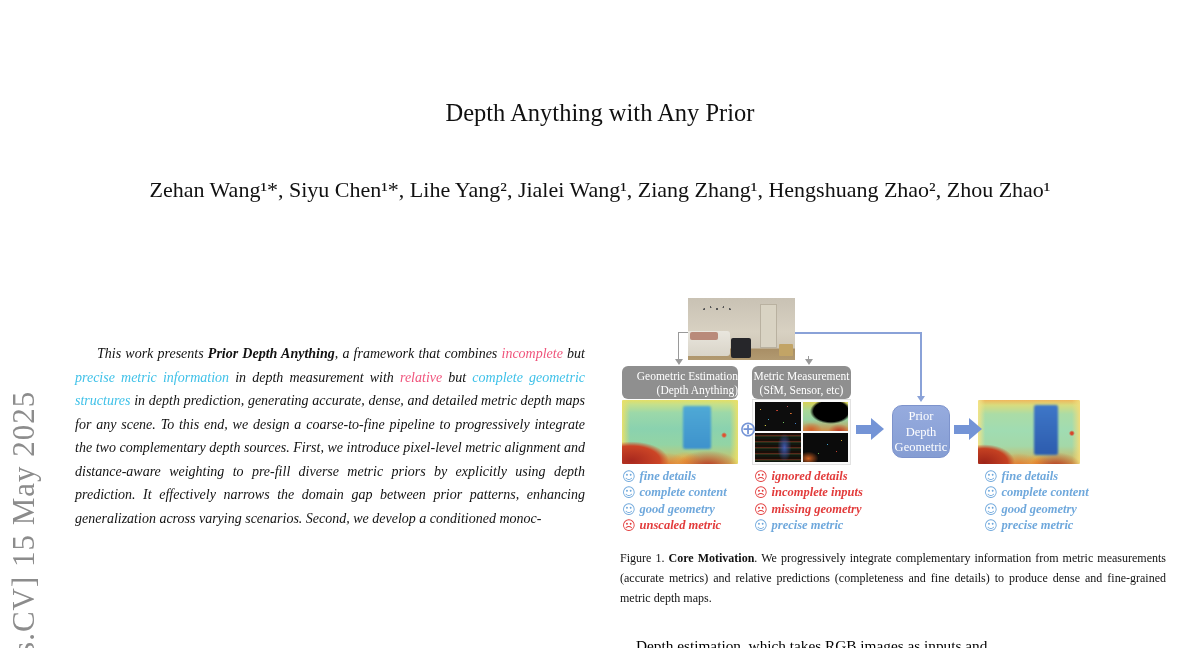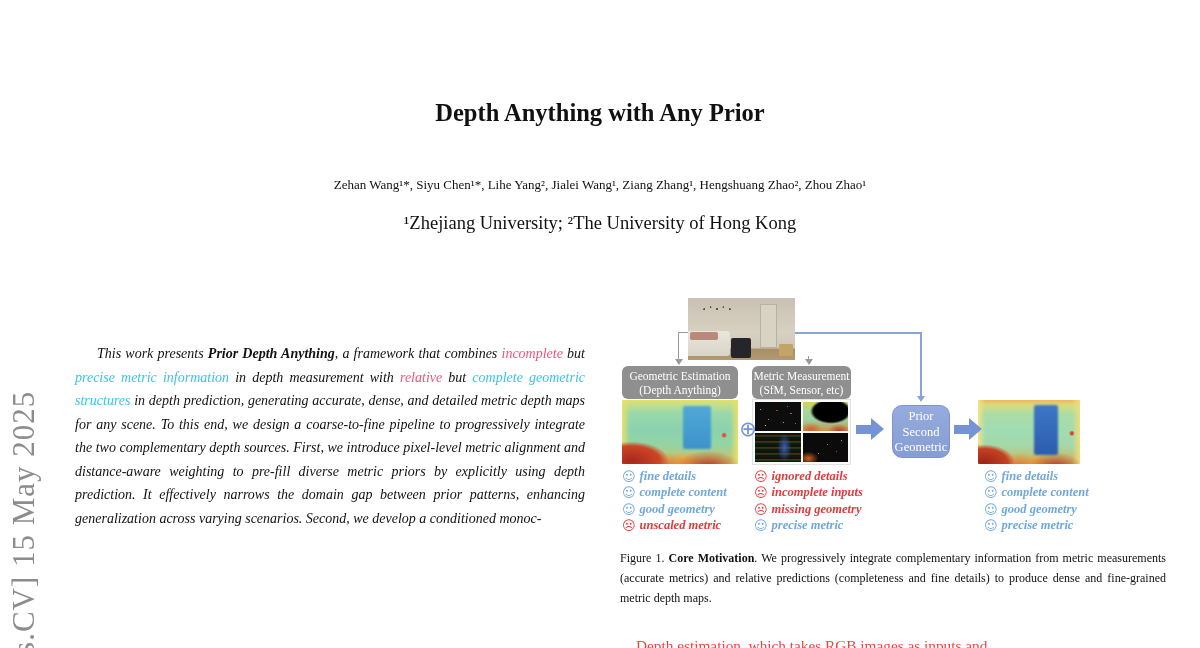"Depth Anything with Any Prior" .title { font-weight: bold -> normal }
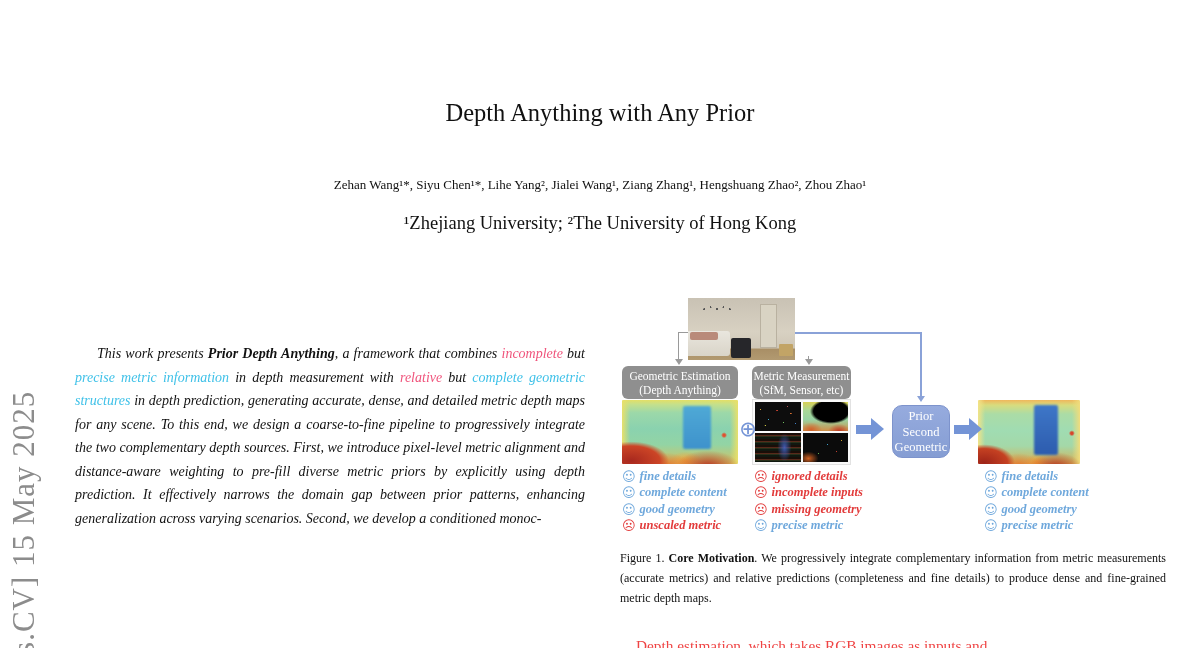"Zehan Wang¹*, Siyu Chen¹*, Lihe" .authors { font-size: 13px -> 22px }
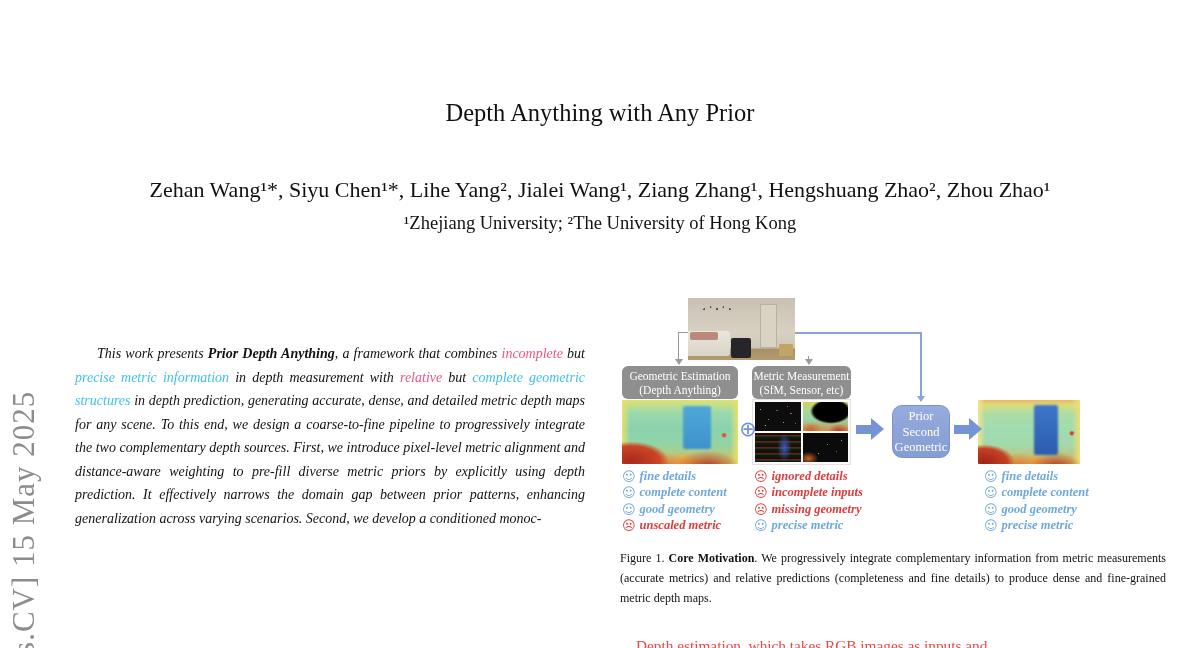"¹Zhejiang University; ²The University of" div.affil { html: <div>¹Zhejiang University; ²The University of Hong Kong</div> -> none }
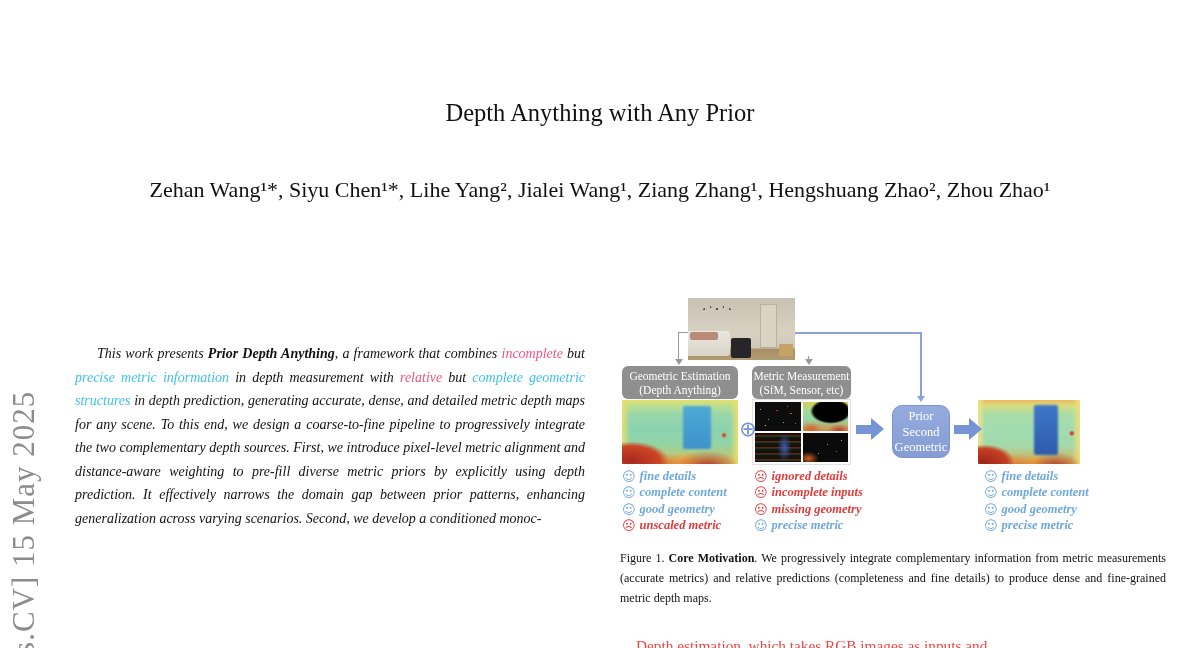"Geometric Estimation" .gbox1 { text-align: none -> right }
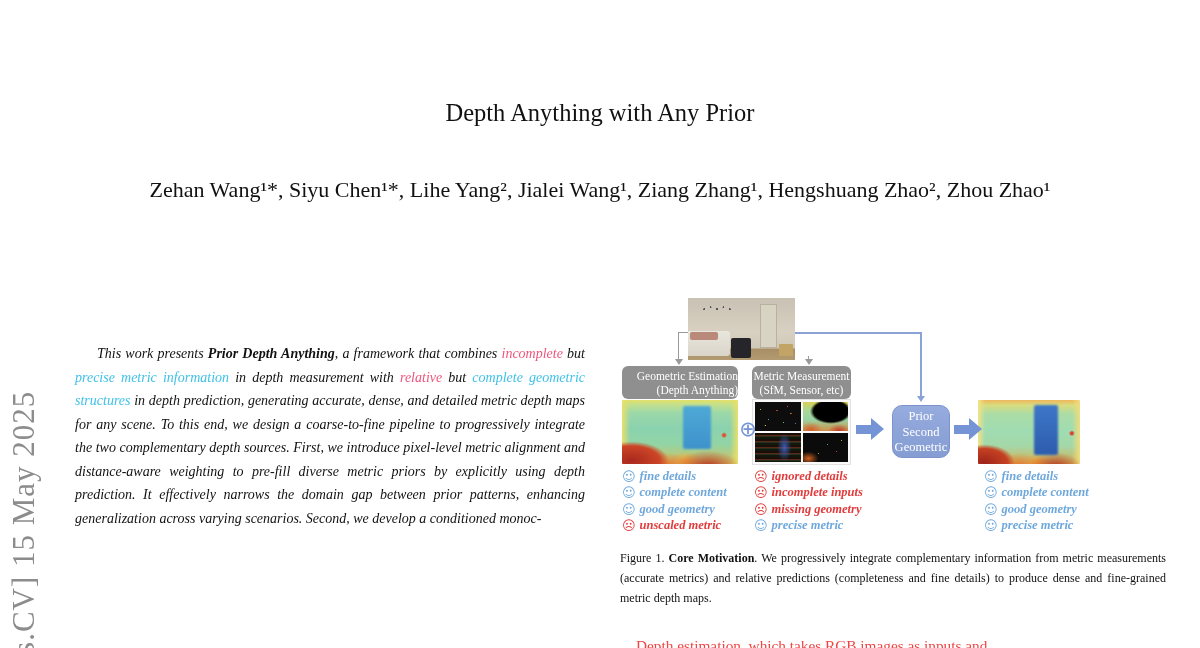"Second" div { text: Second -> Depth }
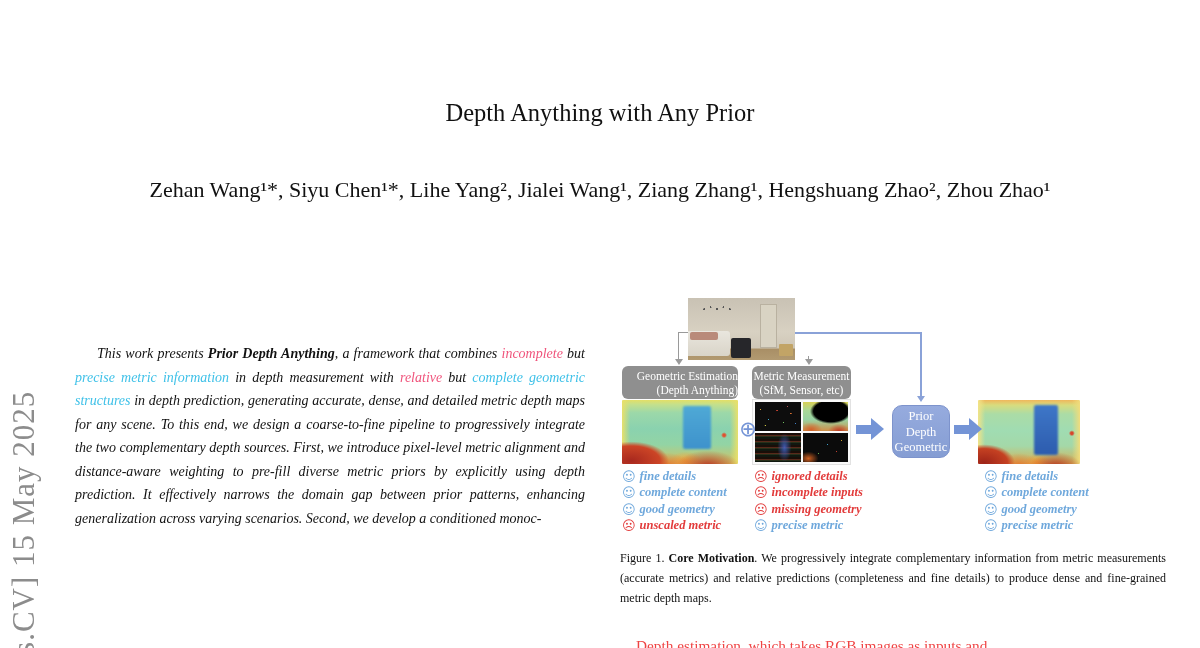"Depth estimation, which takes RGB" .partial-line { color: #ef4444 -> #000000 }
